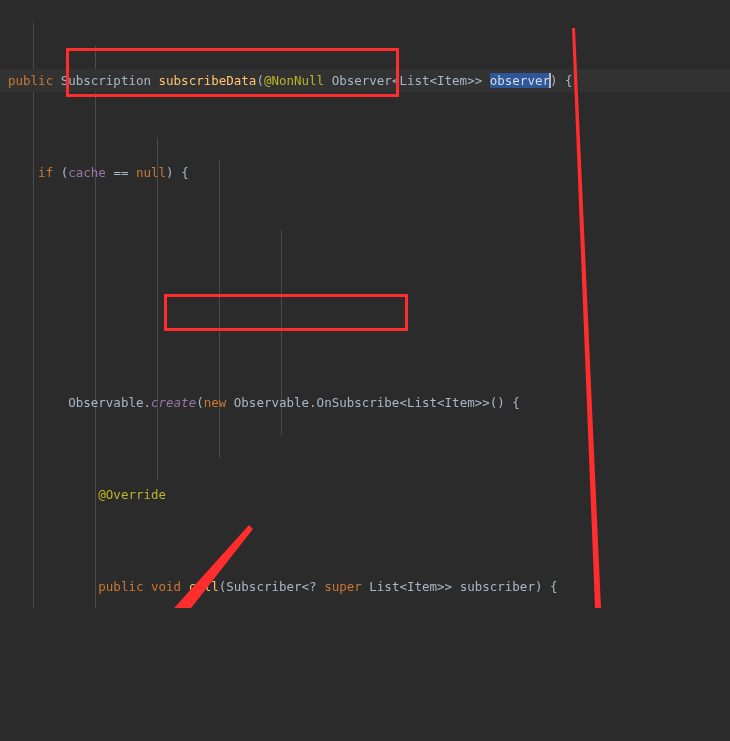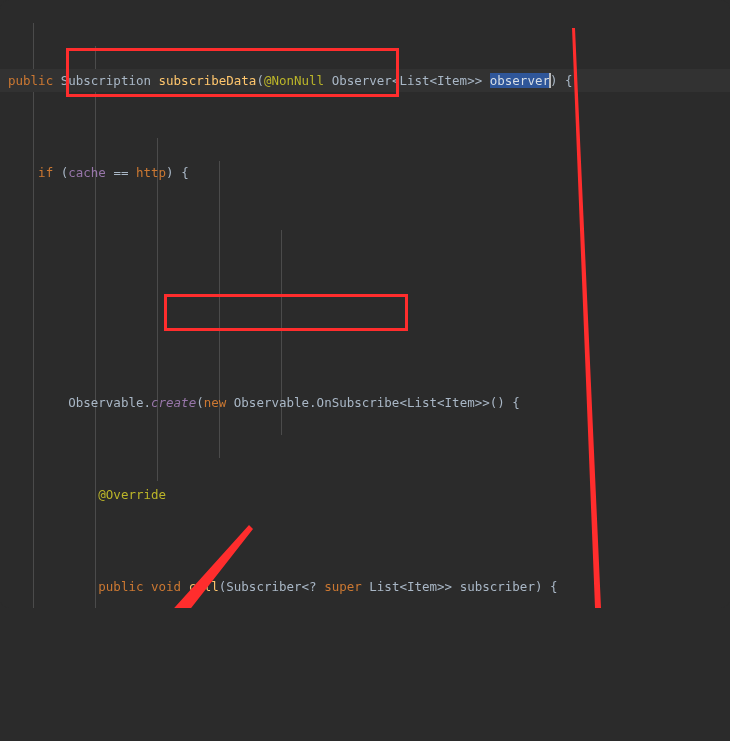"http" span.kw { text: http -> null }
